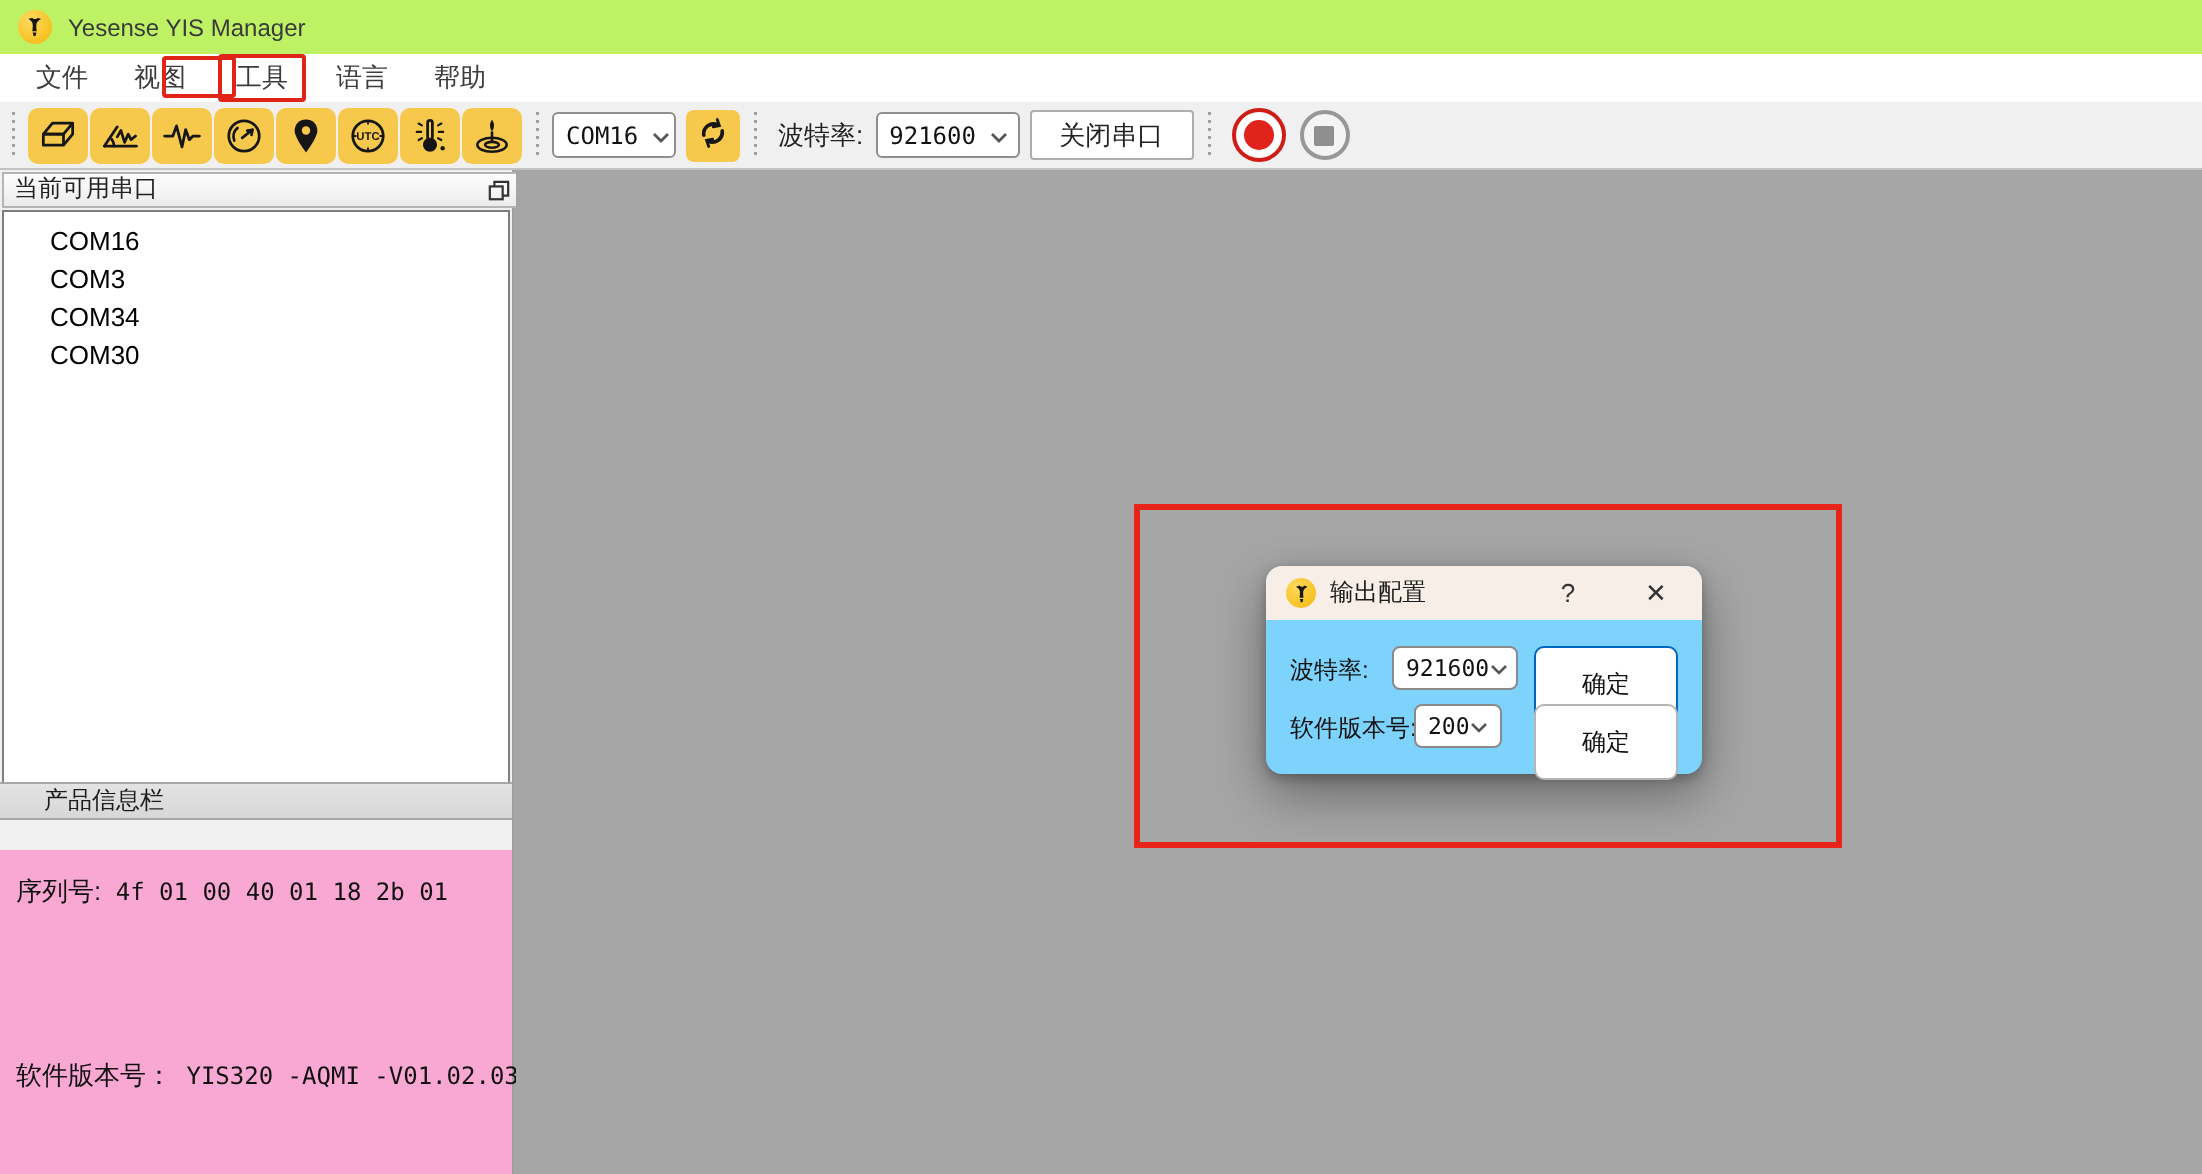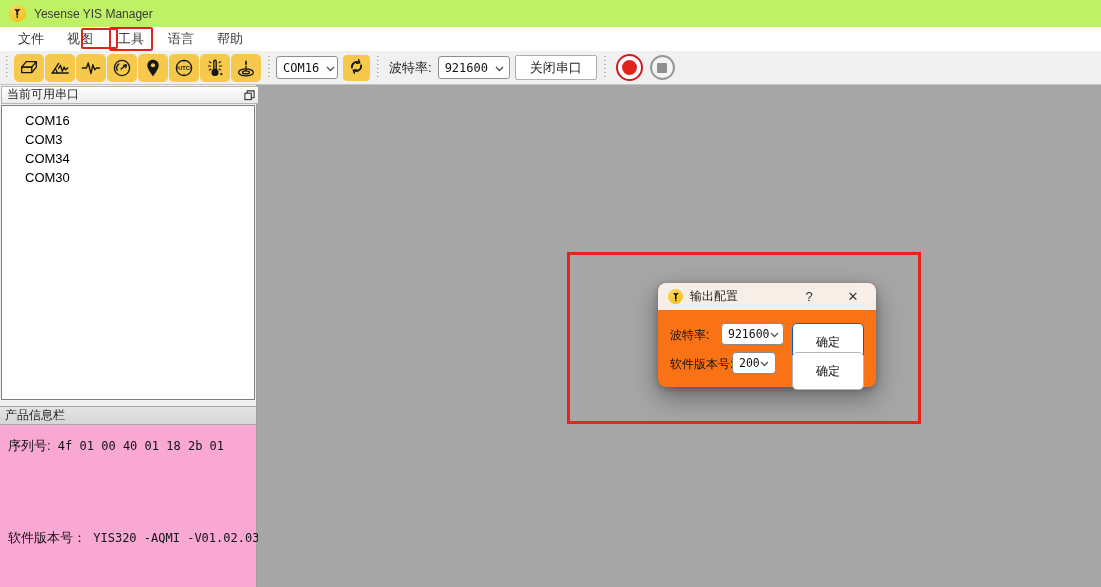"输出配置" .dialog { background: #f97316 -> #7dd3fc; left: 658px -> 633px }
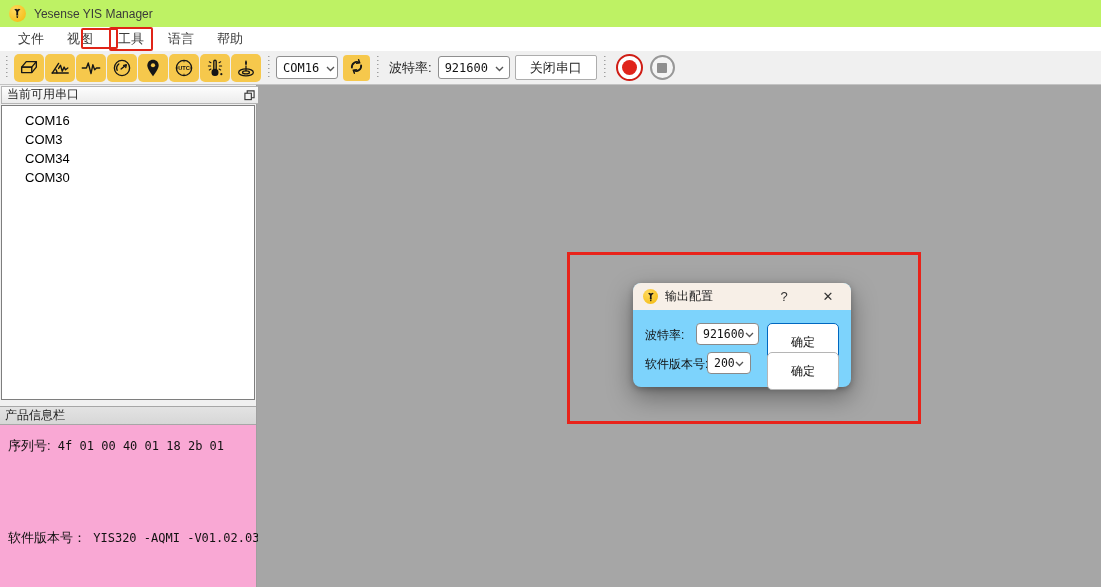"产品信息栏" .info-header { padding-left: 5px -> 22px; top: 321px -> 306px }
